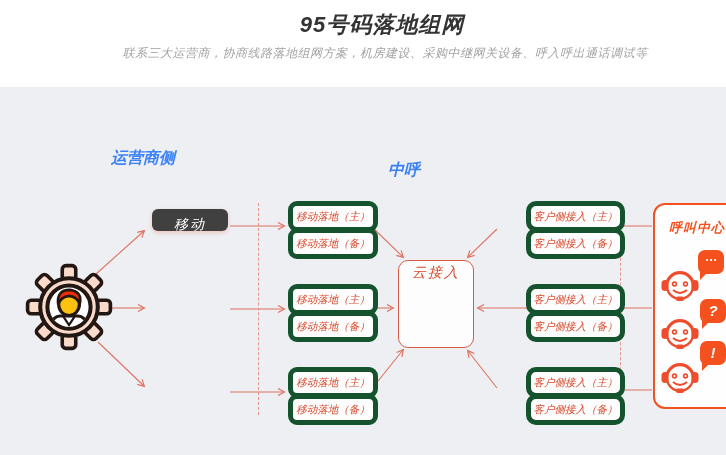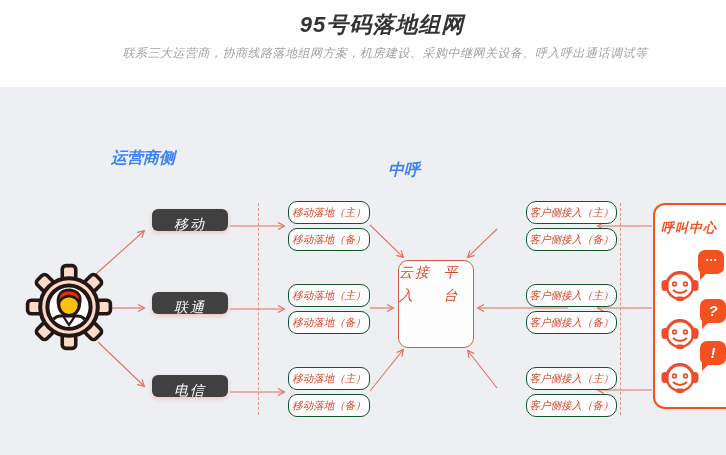"移动落地（主）" .small-box { border: 1px solid #14532d -> 5px solid #14532d }
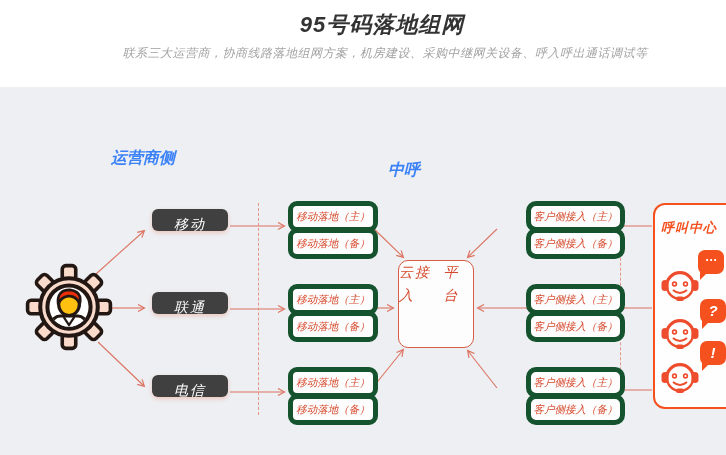"呼叫中心" .callcenter-label { left: 6px -> 14px }
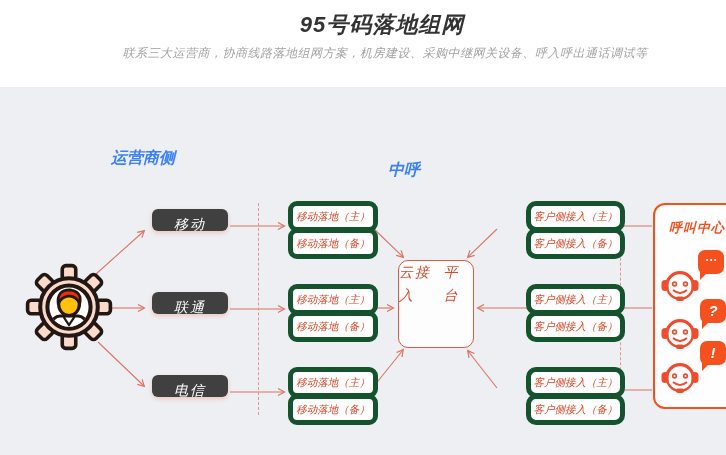"平台" div { html: <div>平台</div> -> none }
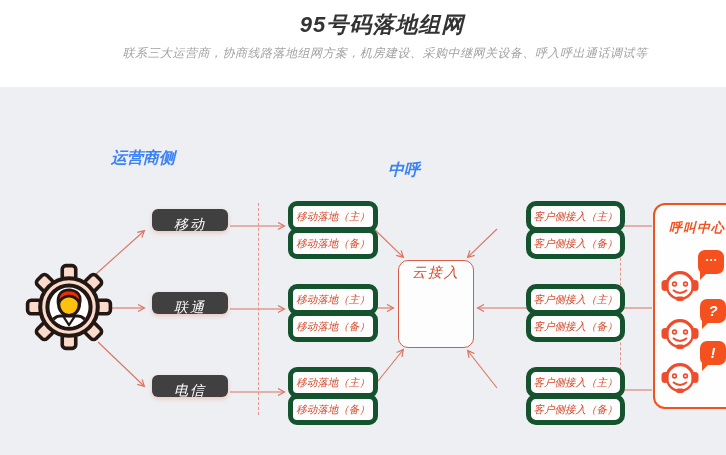"联通" div.op-box { html: <div>联通</div> -> none }
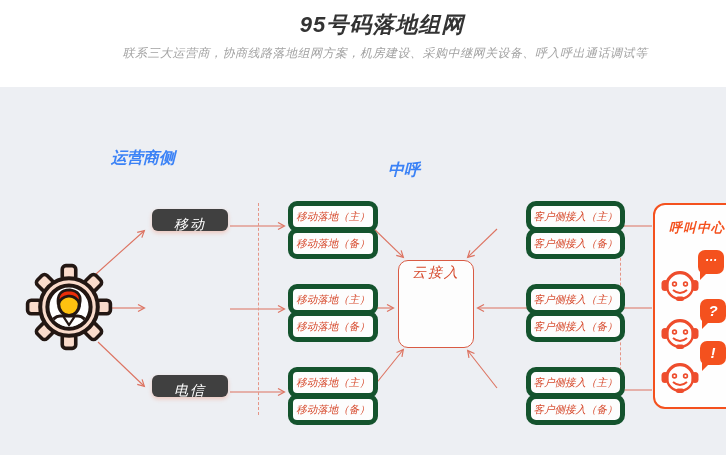"电信" div.op-box { html: <div>电信</div> -> none }
